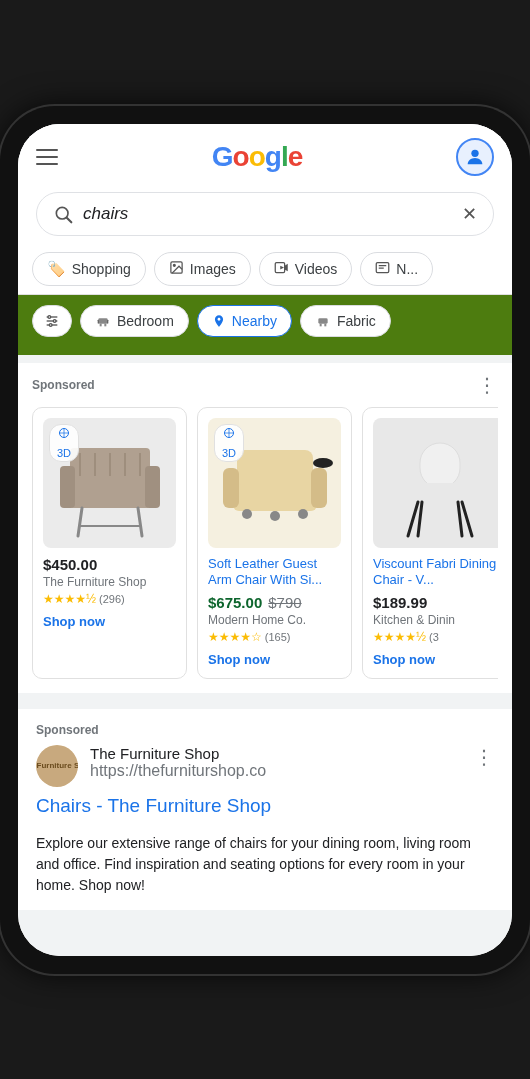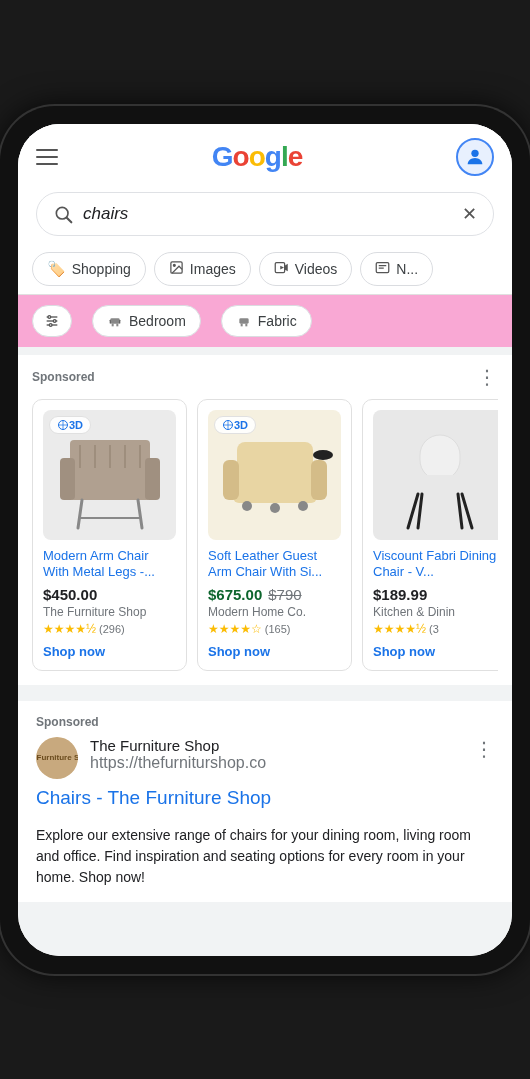"Bedroom" div.filter-tabs { background: #f9a8d4 -> #4d7c0f; gap: 20px -> 8px; padding: 10px 14px 10px 14px -> 10px 14px 18px 14px }
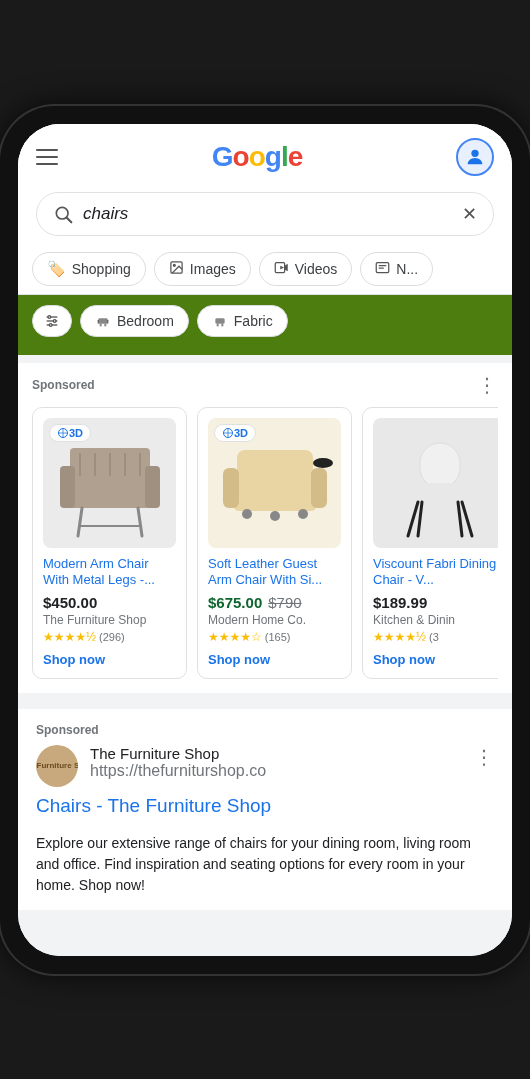"Nearby" div.filter-chip { html: none -> <div> <svg> <path></path> </svg> <span>Nearby</span> </div> }
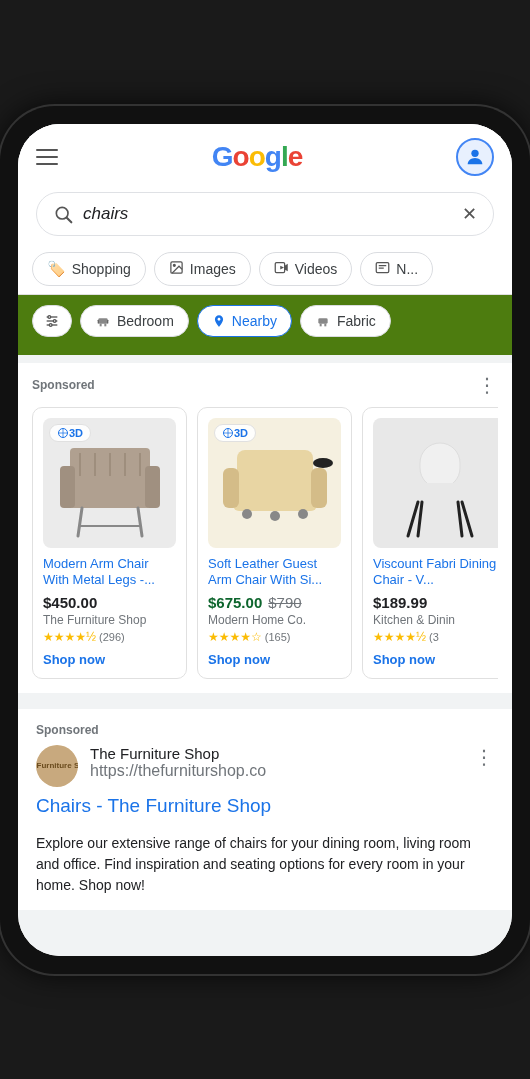"3D" .badge-3d { flex-direction: none -> column; font-weight: 700 -> 400; gap: 0 -> 8px }
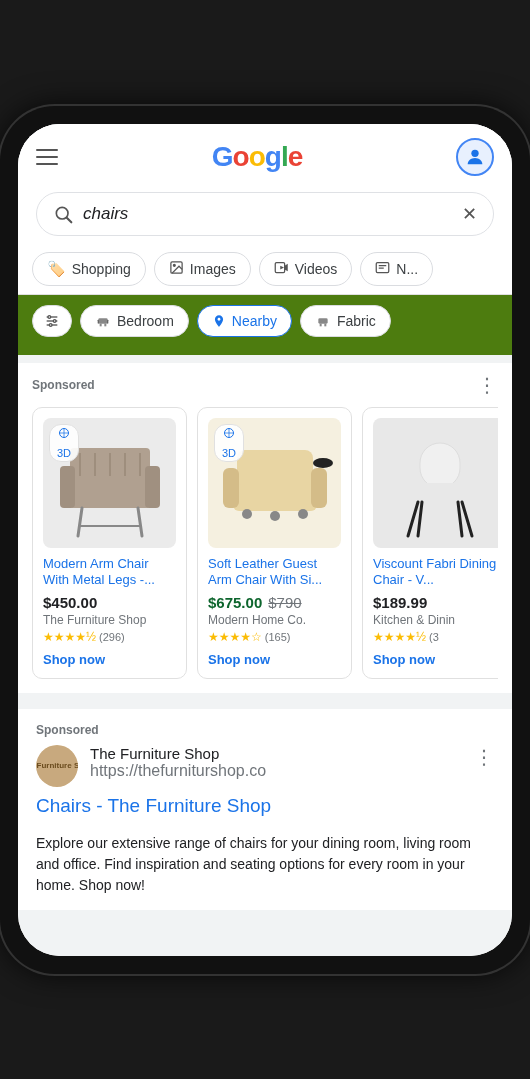"Modern Arm Chair With Metal" div.product-title { html: <div>Modern Arm Chair With Metal Legs -...</div> -> none }
